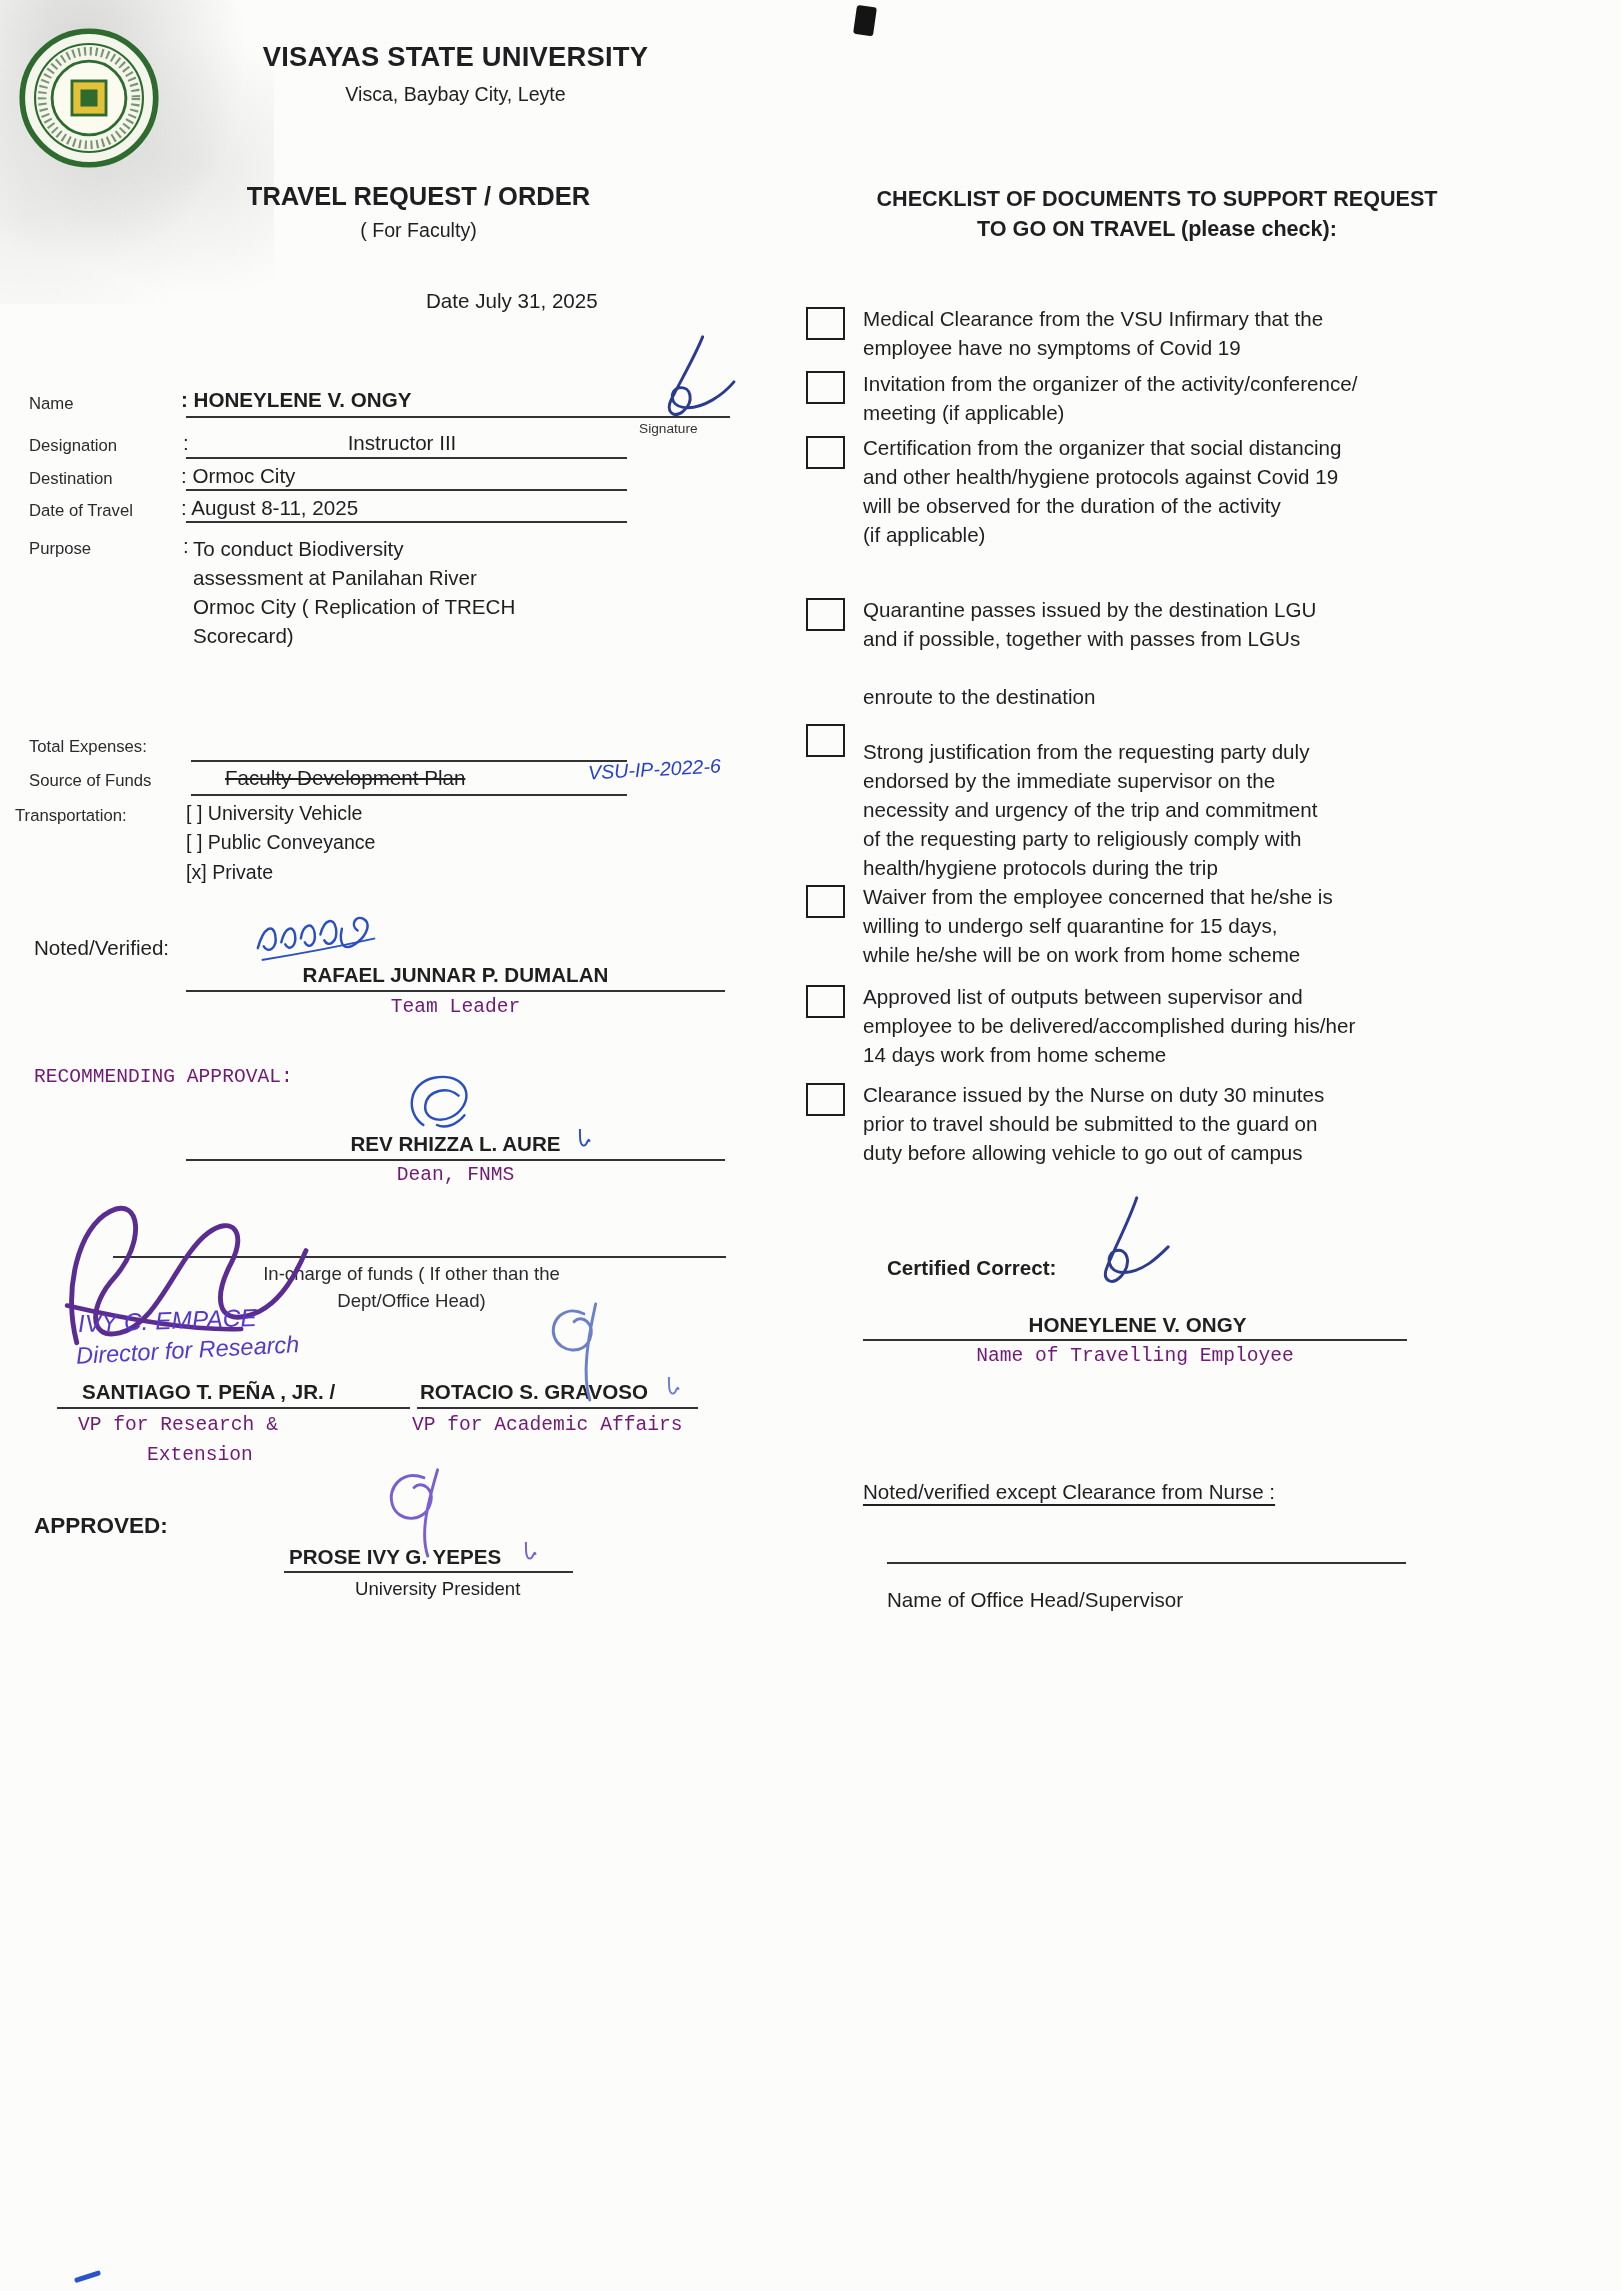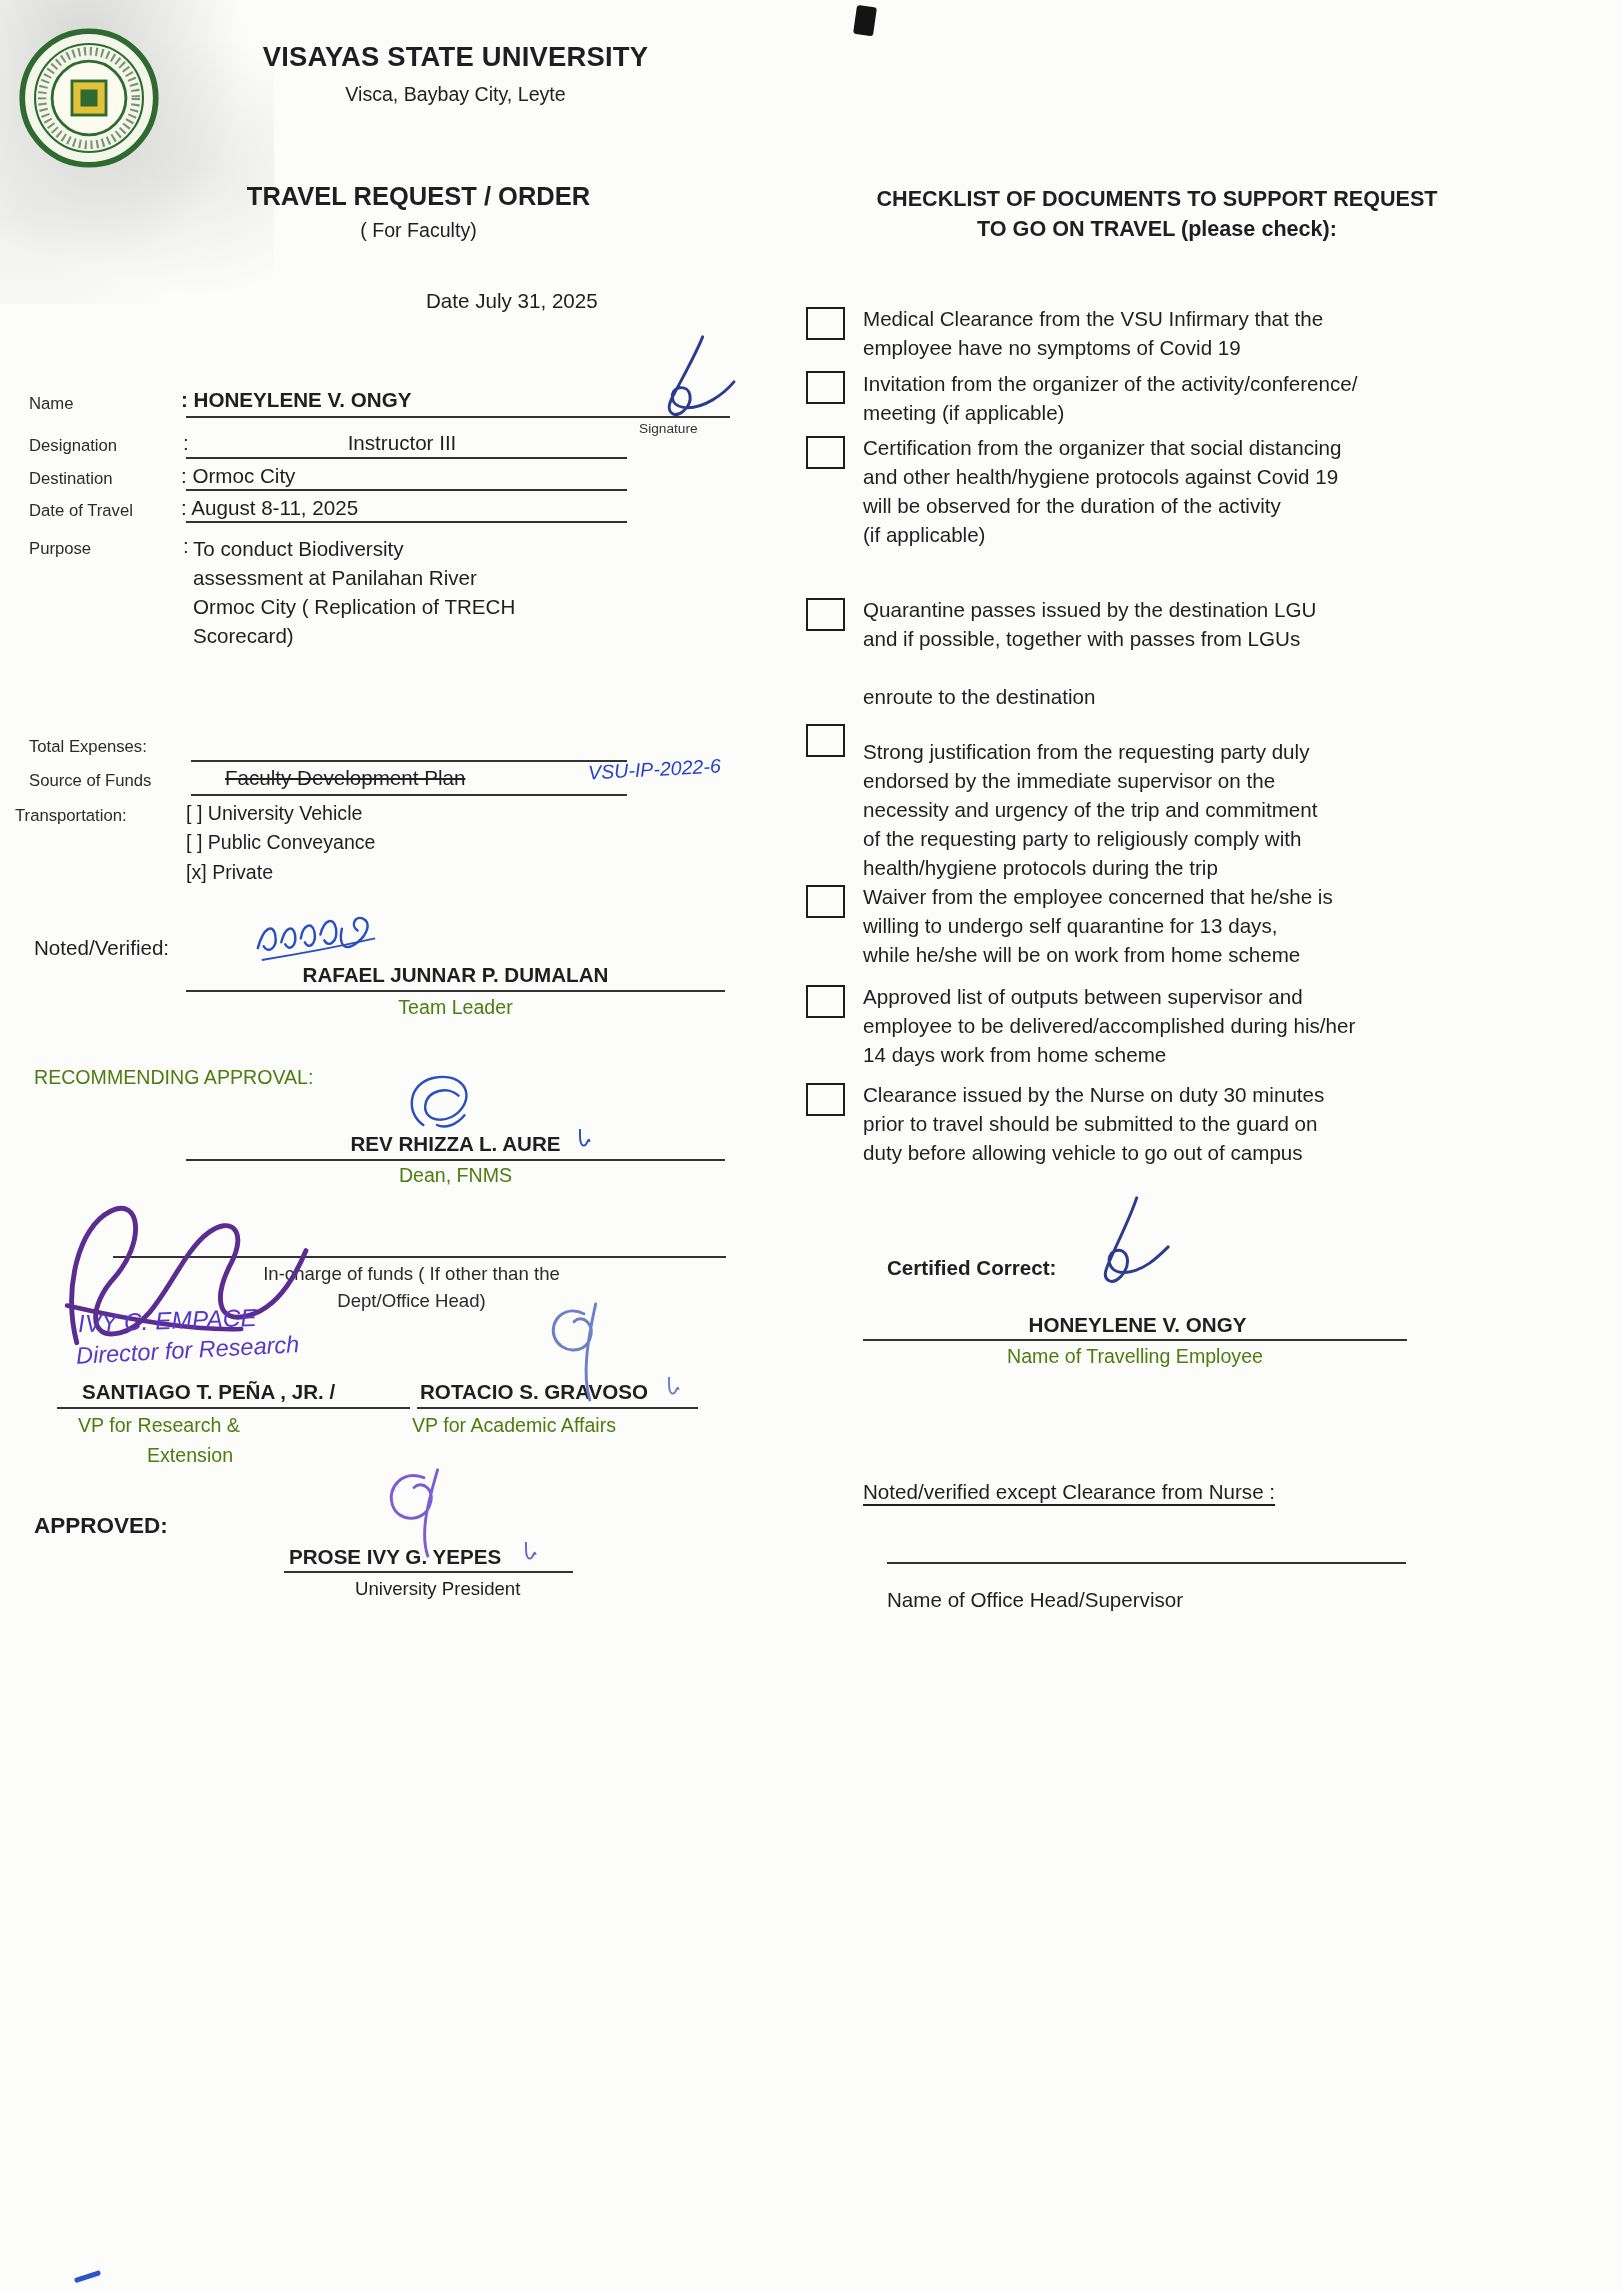"Waiver from the employee concerned" div.abs { text: 13 -> 15 }
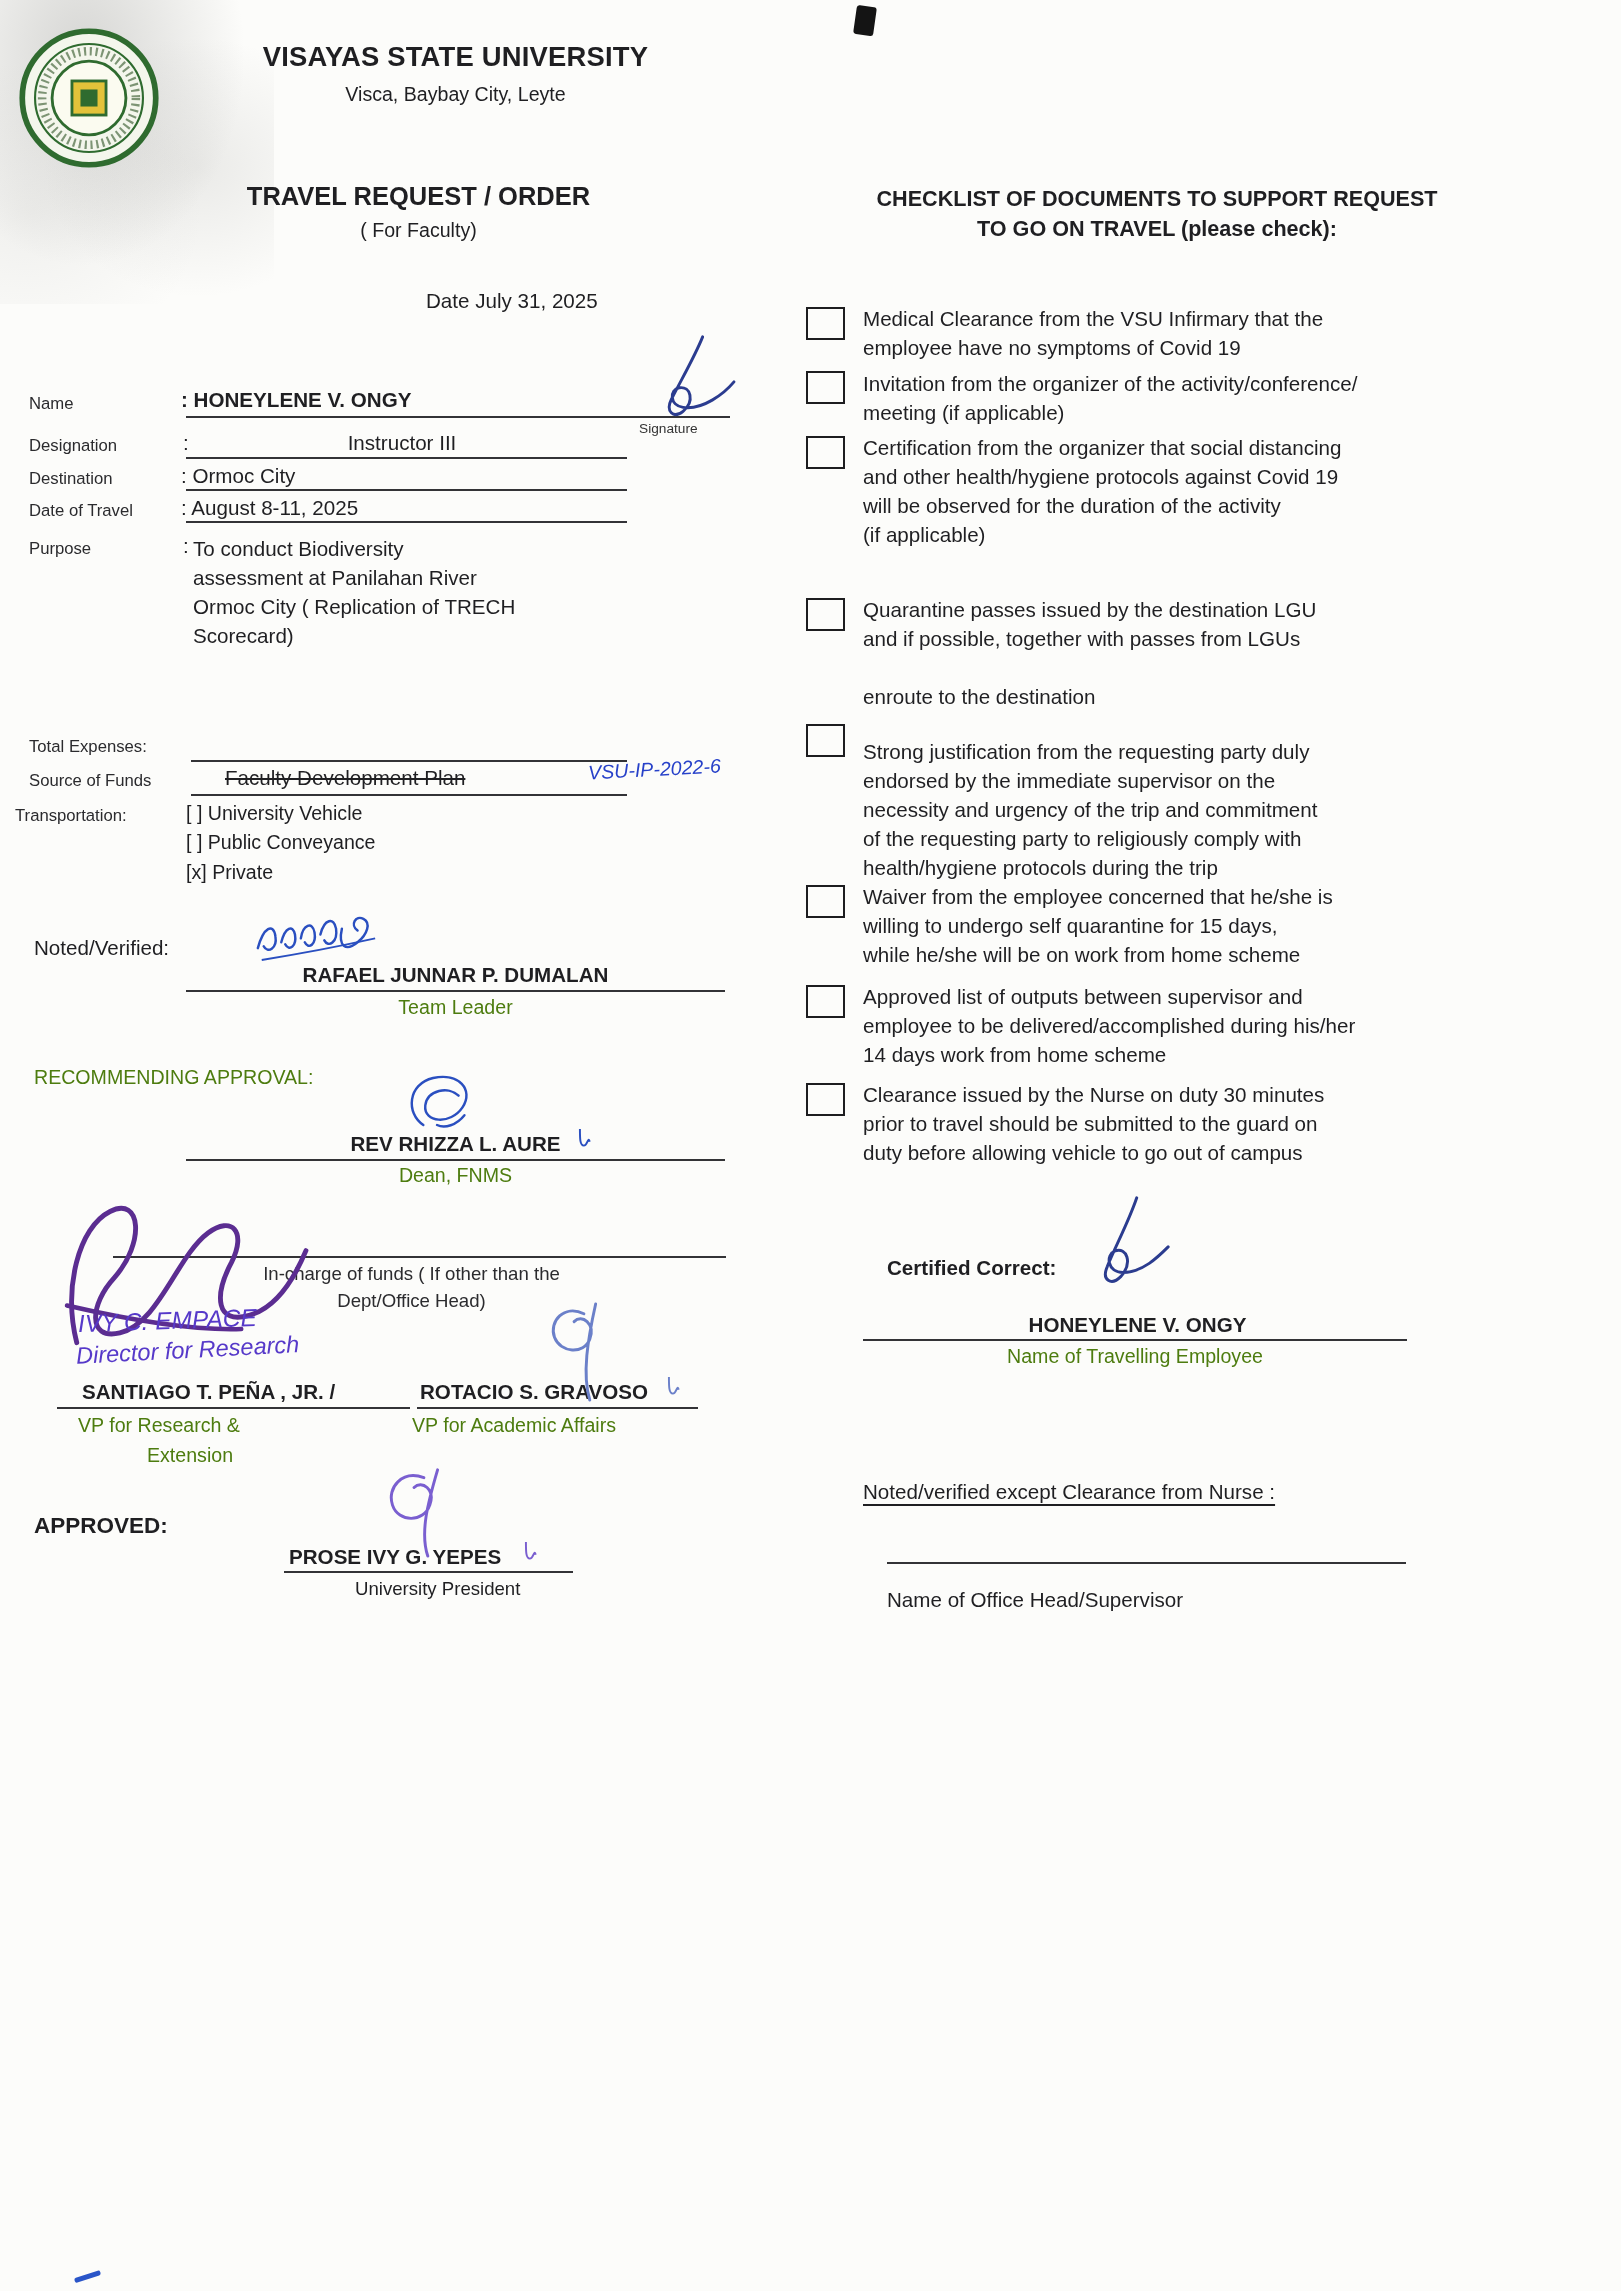"Team Leader" .cap { color: #4d7c0f -> #701a75; font-family: none -> Liberation Mono, monospace }
